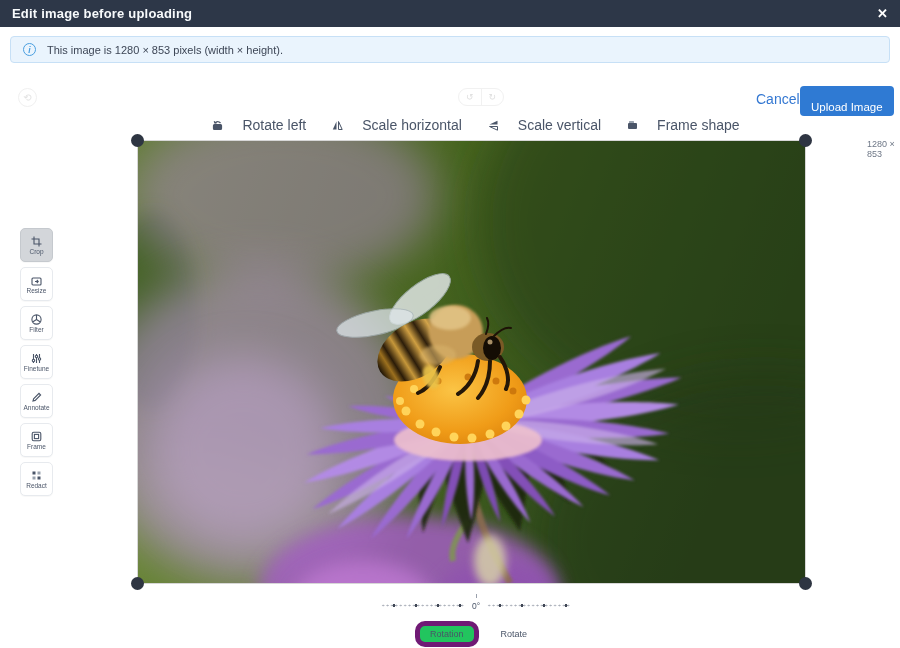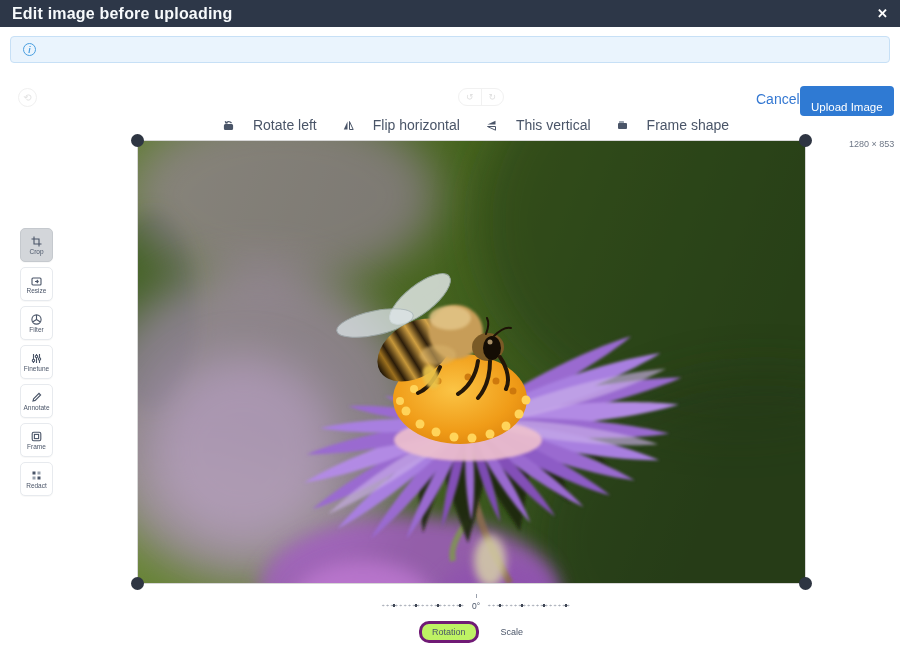"Edit image before uploading" .hdr-title { font-size: 16px -> 13px }
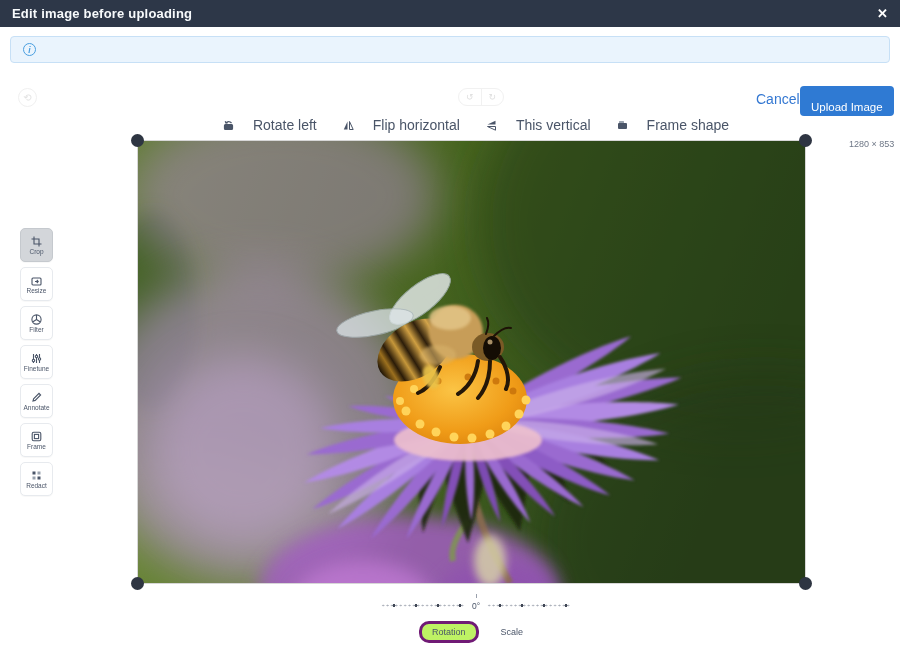"This image is 1280 ×" span.banner-text { html: none -> <span>This image is 1280 × 853 pixels (width × height).</span> }
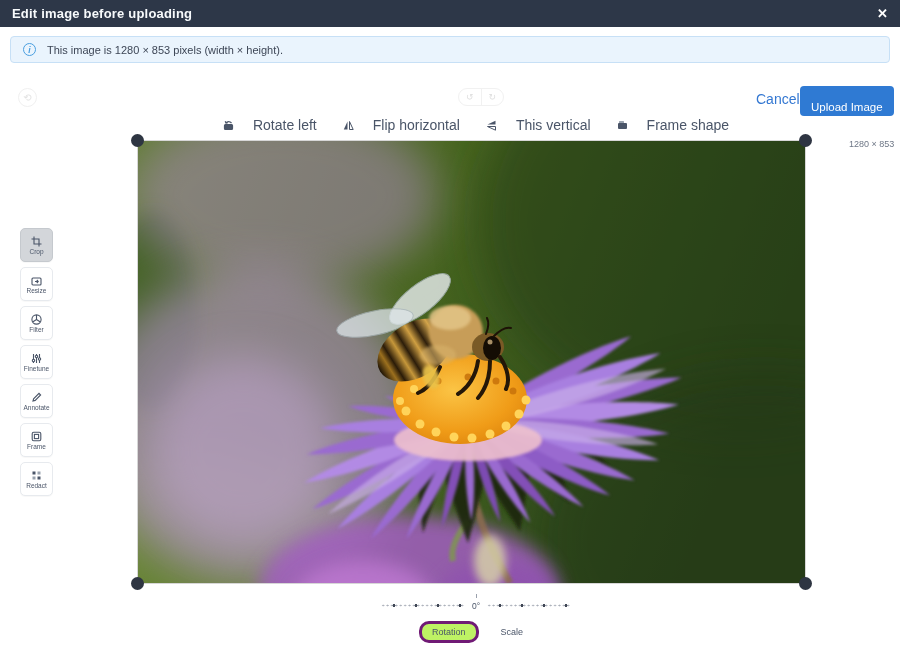"Flip horizontal" span { text: Flip -> Scale }
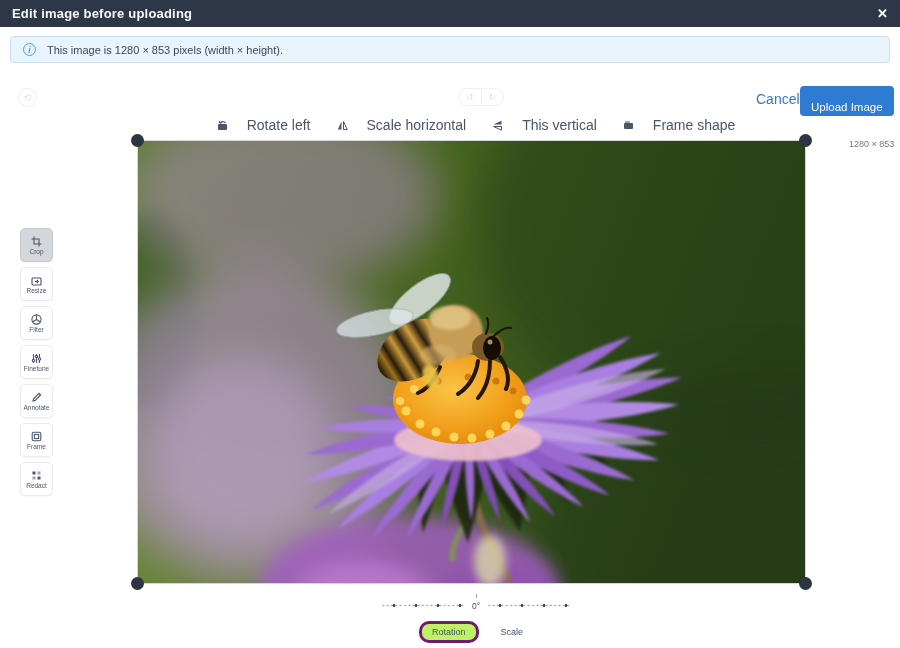"This vertical" span { text: This -> Scale }
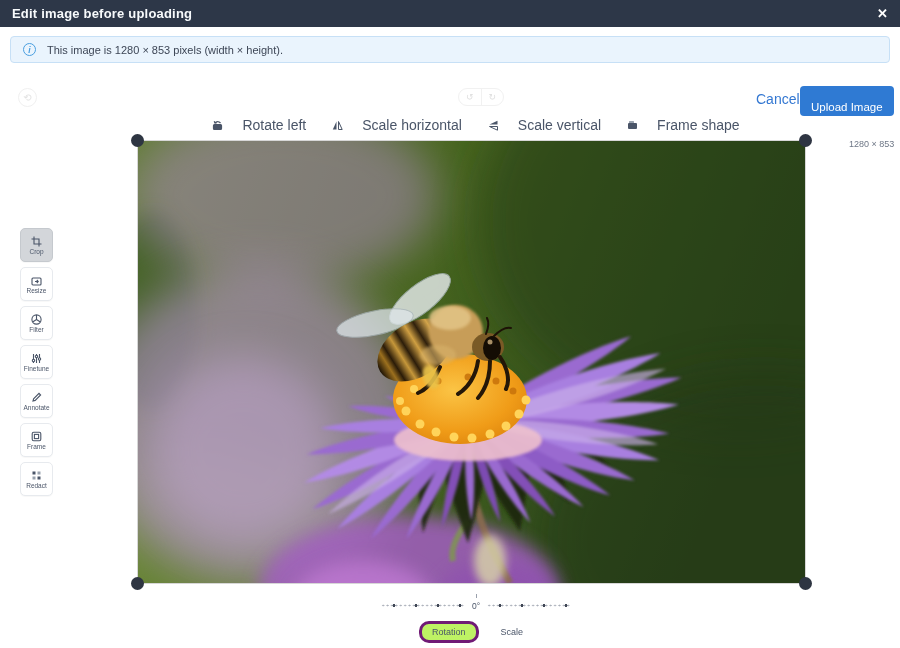"1280 × 853" .dim-lbl { left: 849px -> 867px }
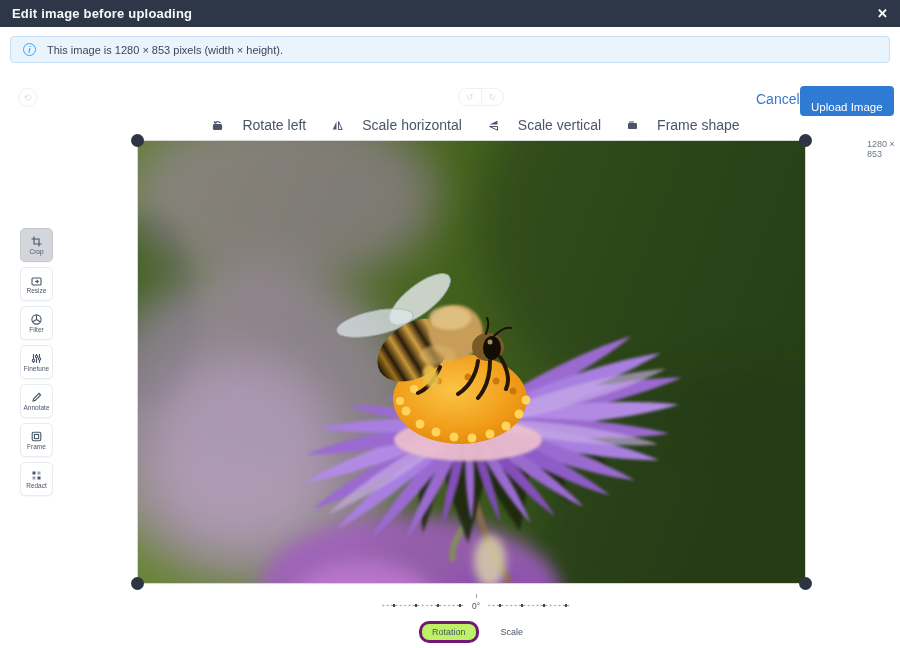"Rotation" .mode.active { background: #bef264 -> #22c55e; border: 3px solid #701a75 -> 5px solid #701a75 }
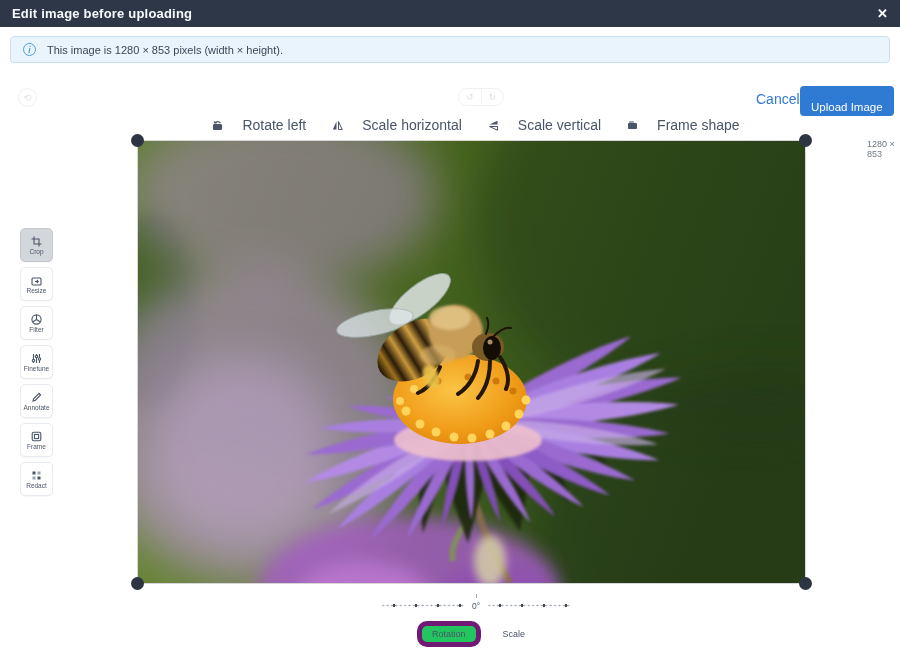"Scale" button.mode { text: Scale -> Rotate }
